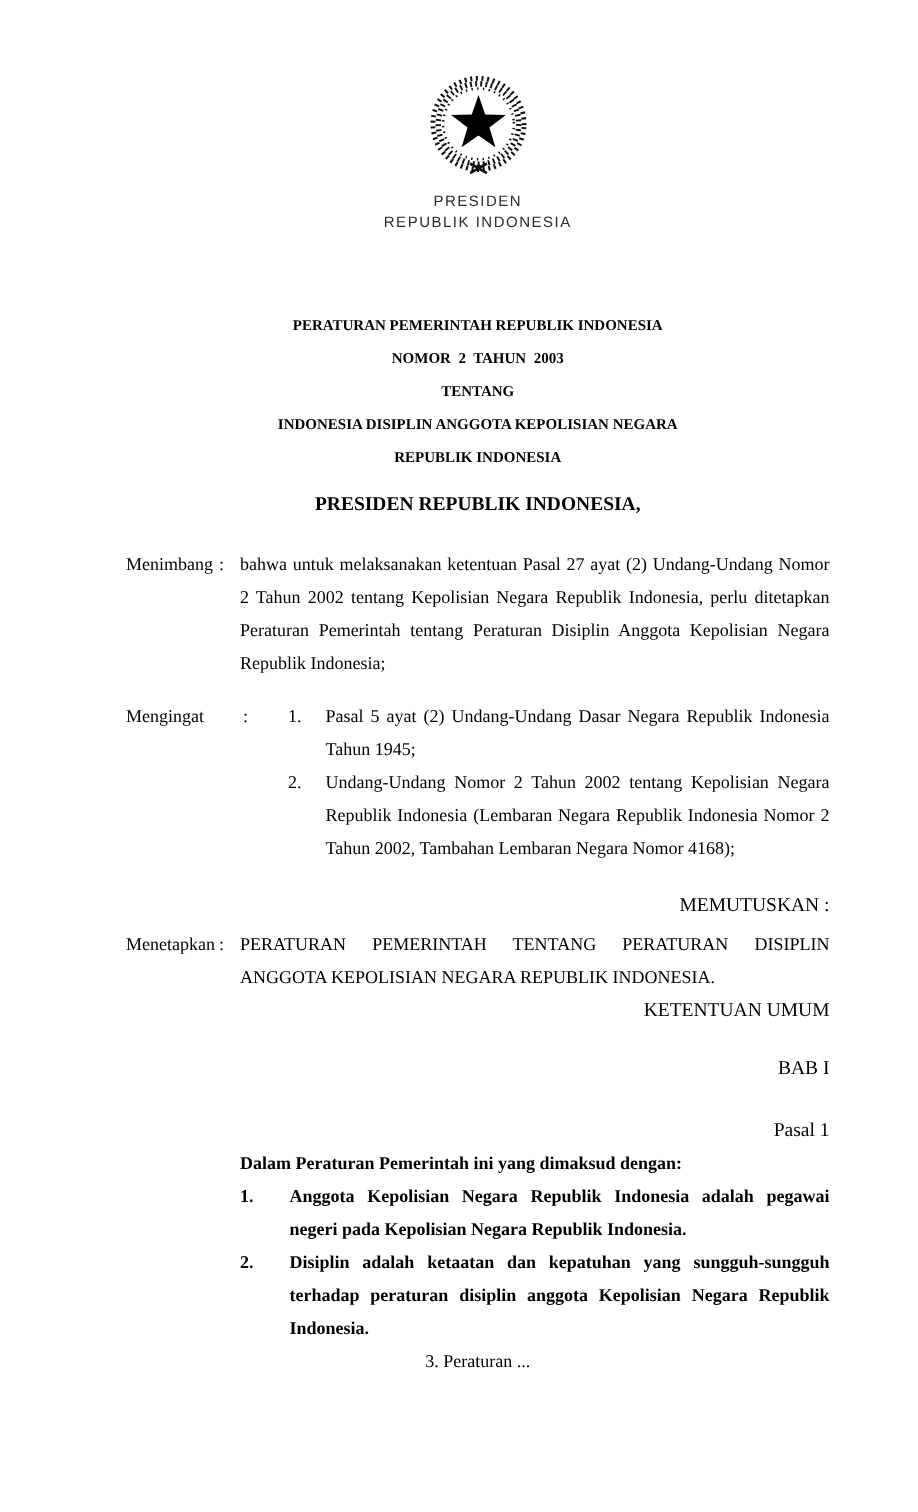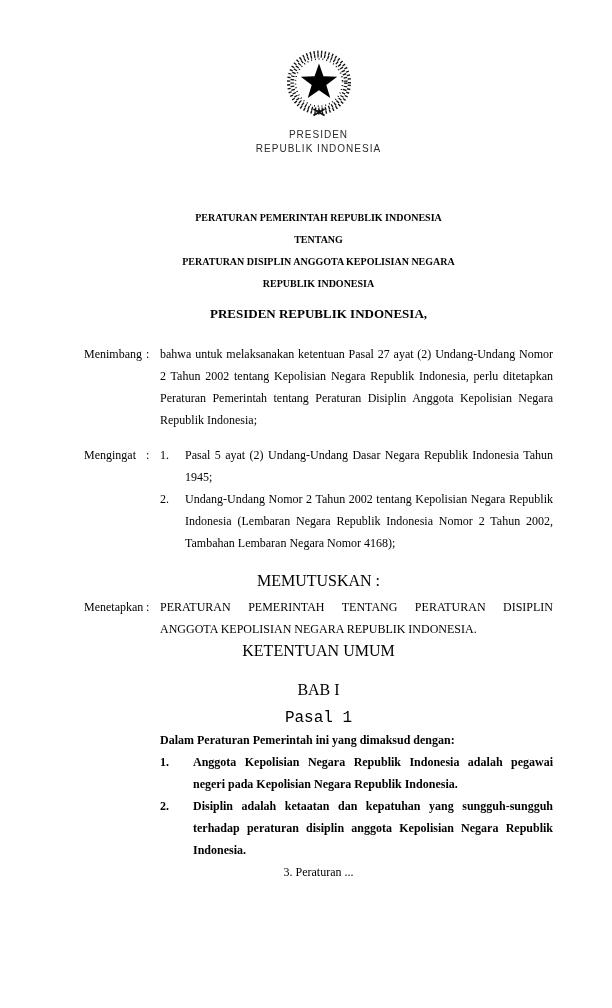"NOMOR 2 TAHUN 2003" div.title-line { html: none -> <div>NOMOR 2 TAHUN 2003</div> }
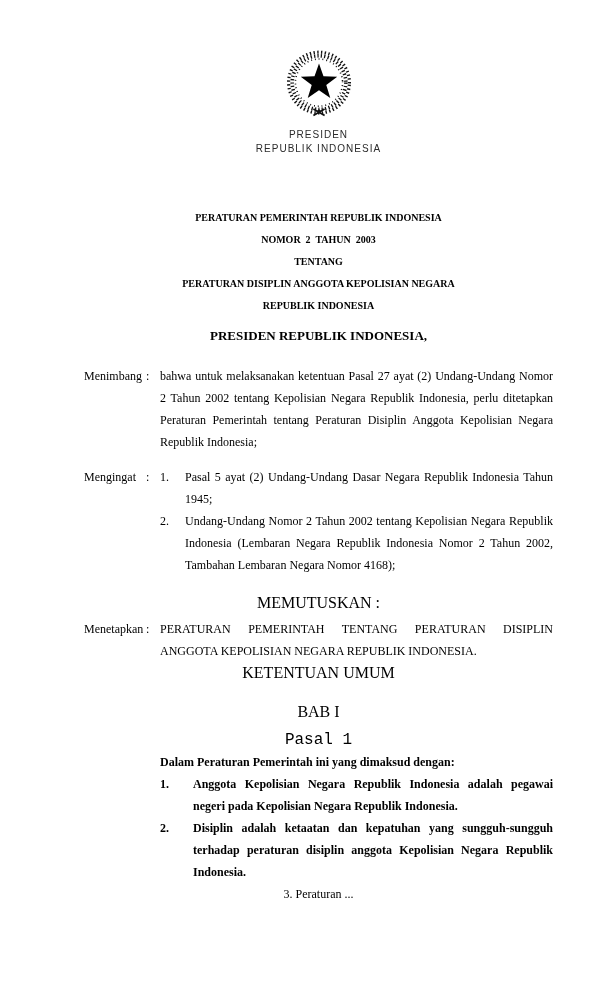"PERATURAN DISIPLIN ANGGOTA KEPOLISIAN" div.title-line { text: PERATURAN -> INDONESIA }
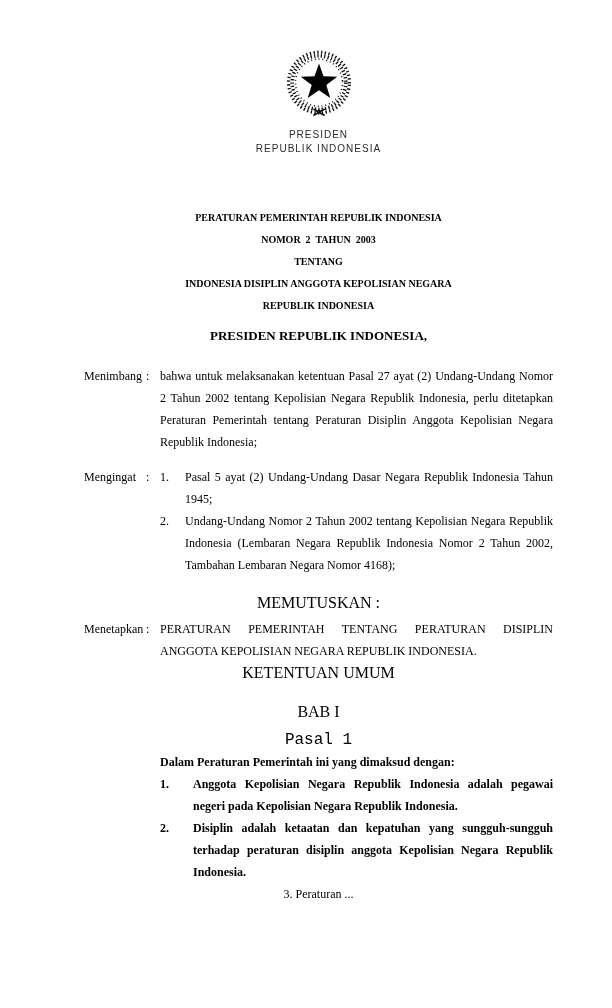"Mengingat" .clause-mengingat { gap: none -> 16px }
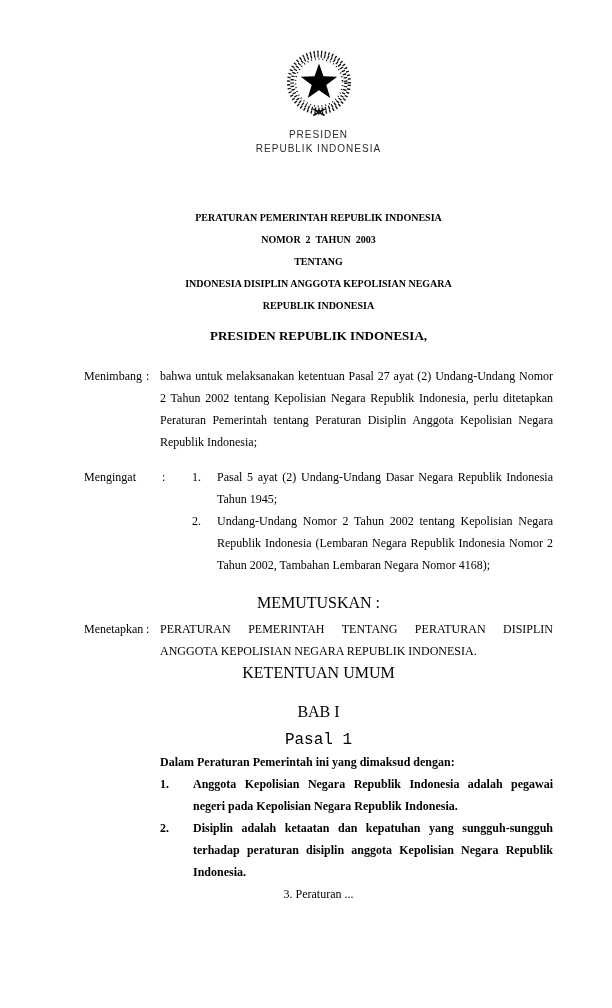"MEMUTUSKAN :" .center-heading { font-size: 16px -> 13px; text-align: center -> right }
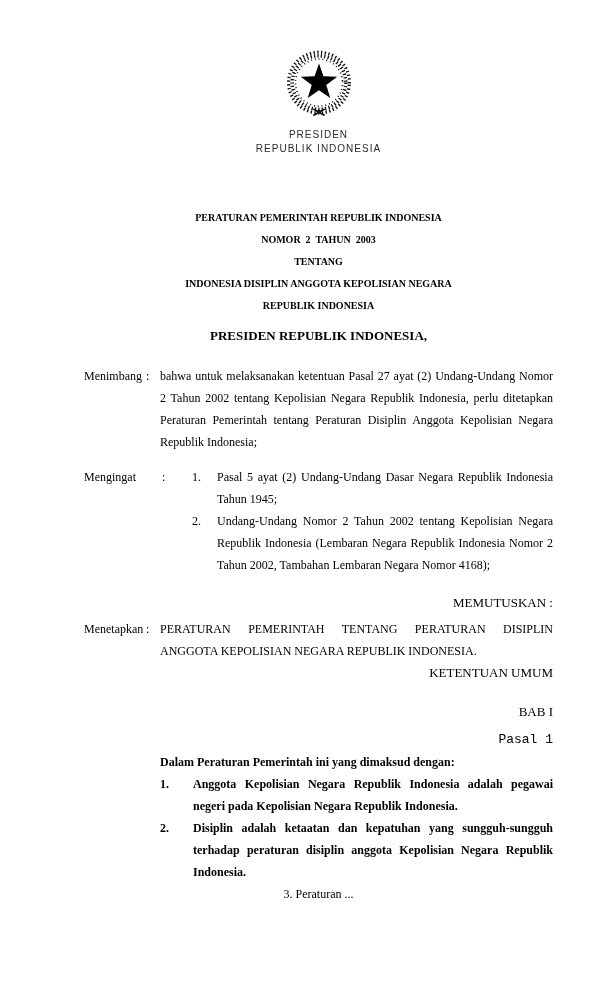"Pasal 1" .pasal-heading { font-family: Liberation Mono, monospace -> none; margin-top: 6px -> 19px }
